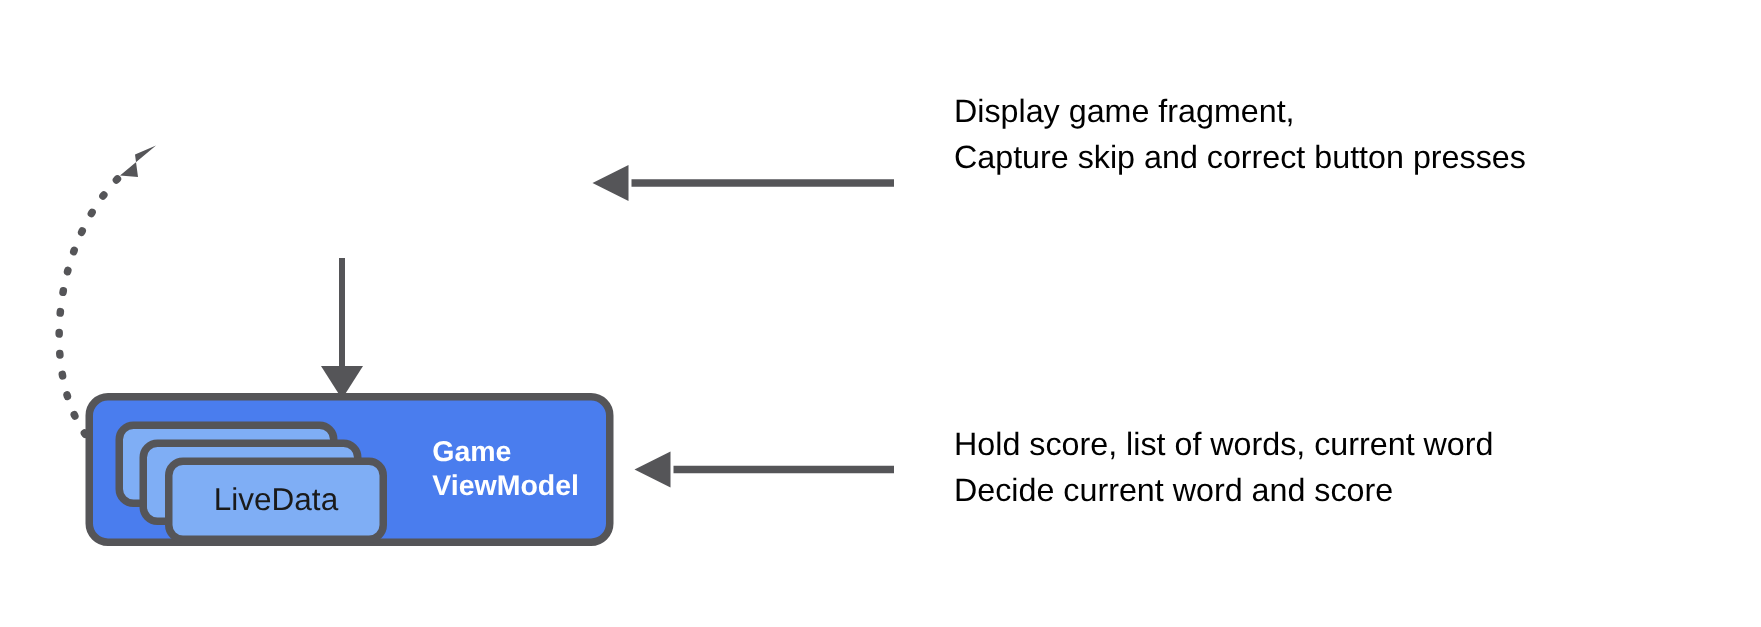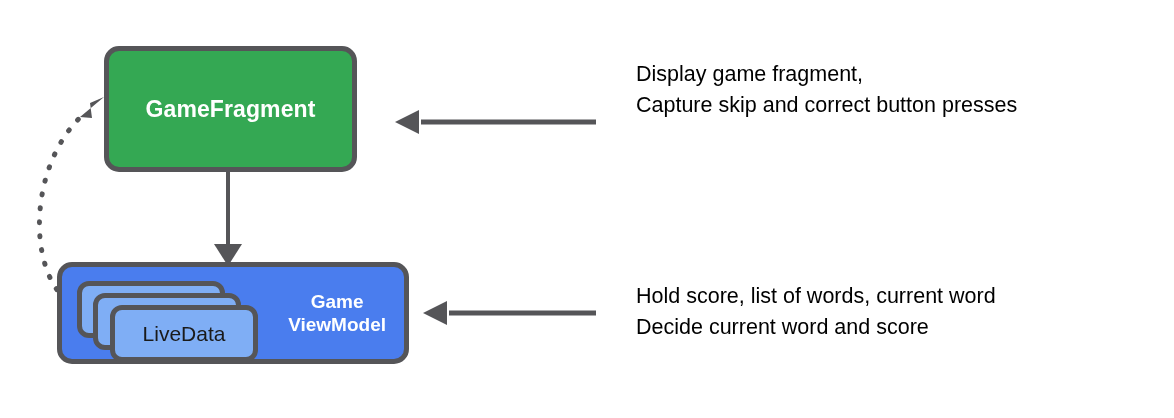"GameFragment" div.node { html: <div> <span>GameFragment</span> </div> -> none }
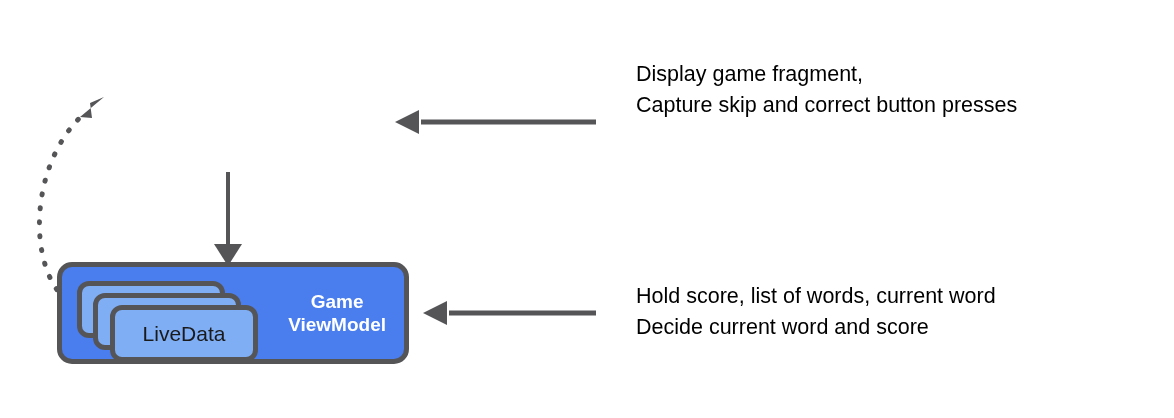"Game" #viewmodel-label { text-align: center -> left }
